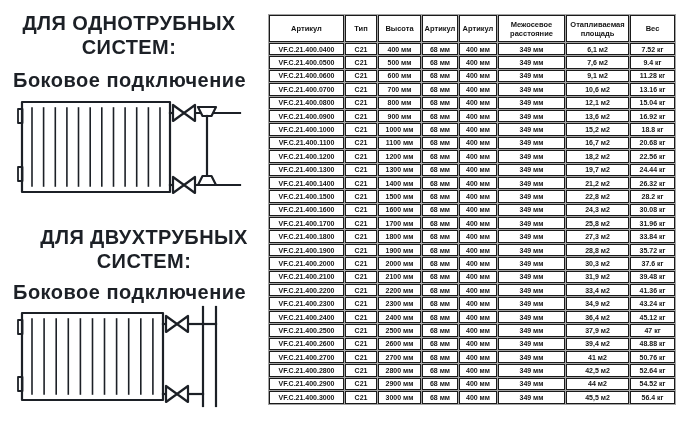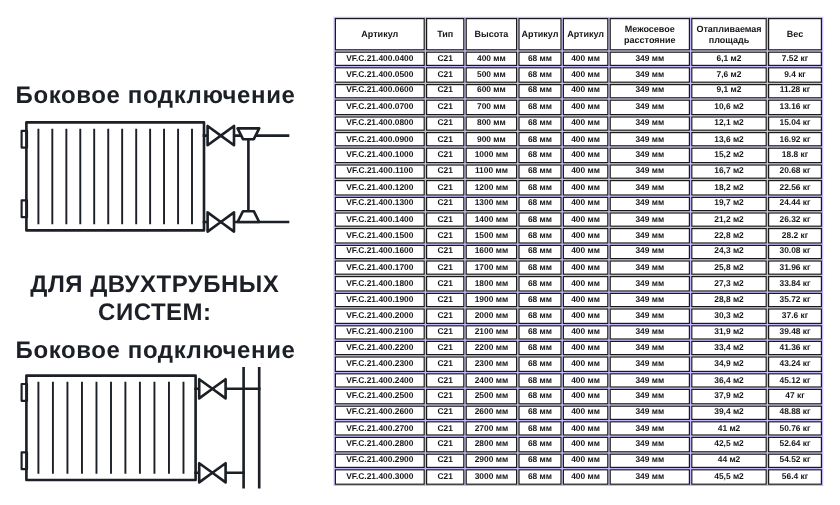"ДЛЯ ОДНОТРУБНЫХ СИСТЕМ:" div.sec-title { html: none -> <div>ДЛЯ ОДНОТРУБНЫХ СИСТЕМ:</div> }
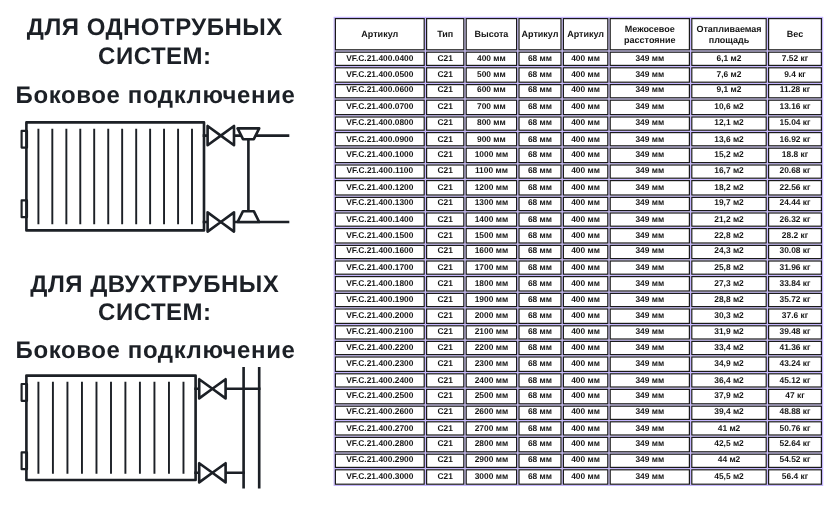"Артикул" table.spec { background: #c4b5fd -> #a3a3a3; left: 278px -> 268px }
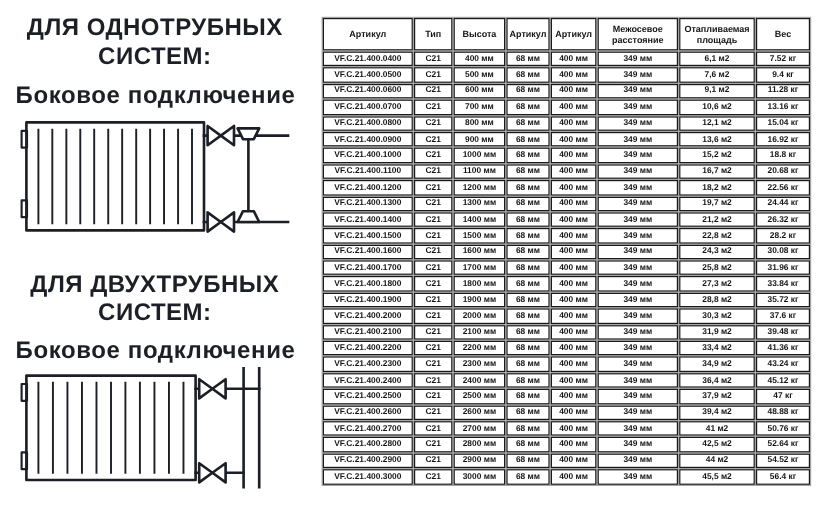"ДЛЯ ДВУХТРУБНЫХ СИСТЕМ:" .sec-title.t2 { margin-left: none -> 15px }
